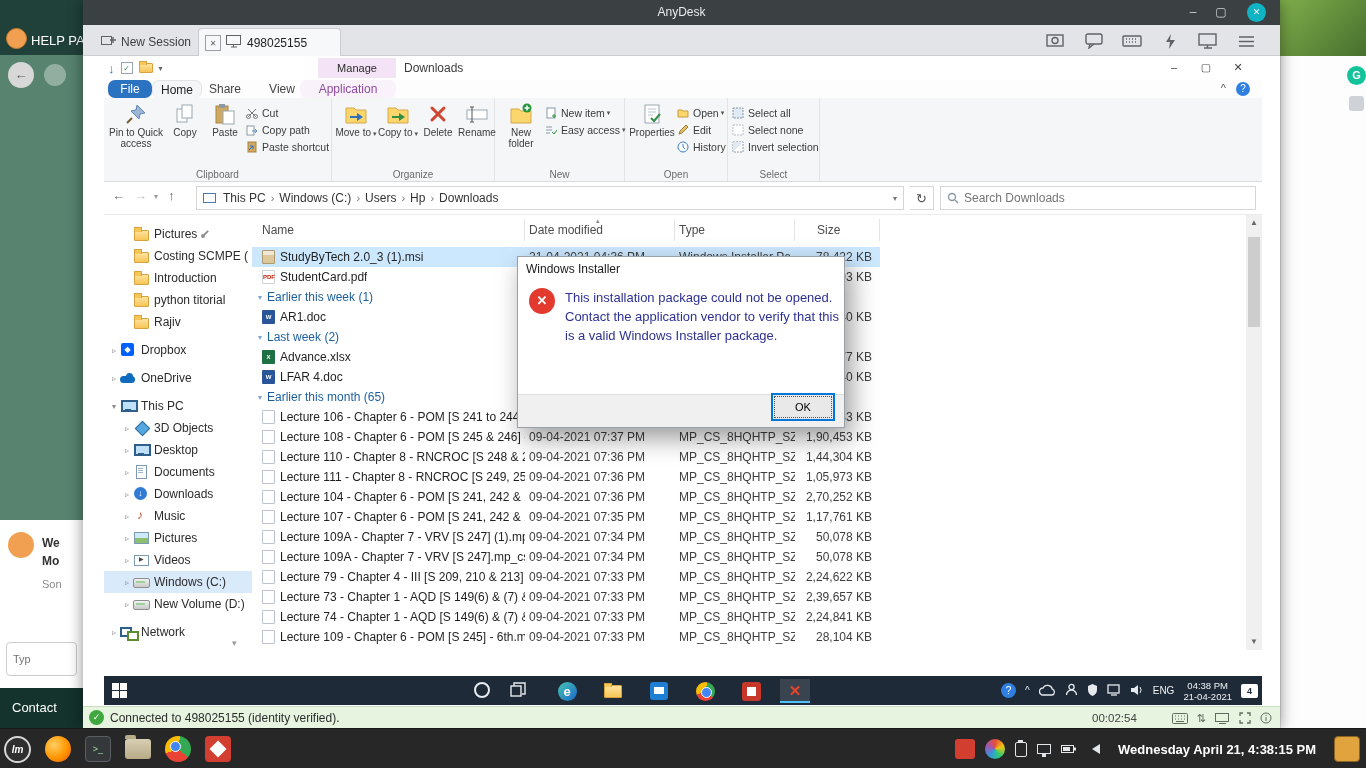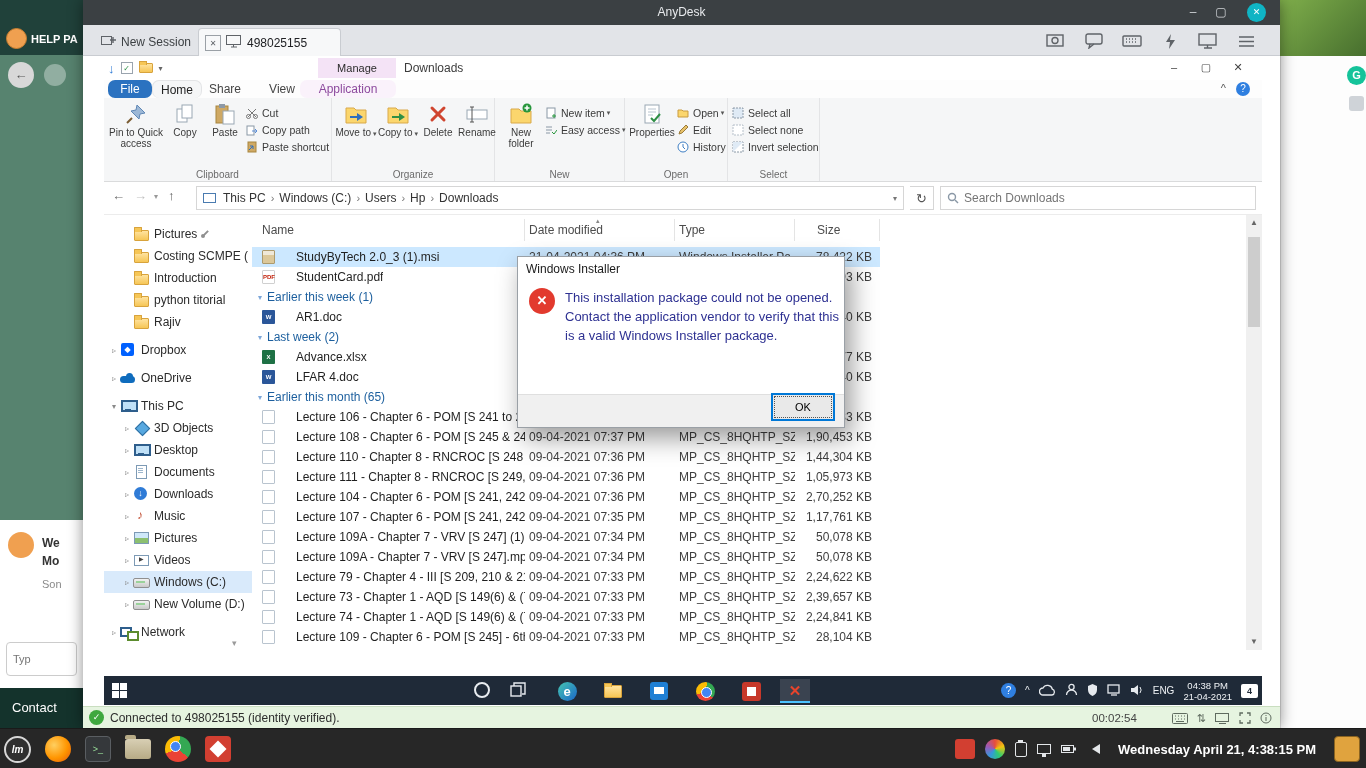"HELP PA" .lp-title { font-size: 11px -> 13px; font-weight: bold -> normal }
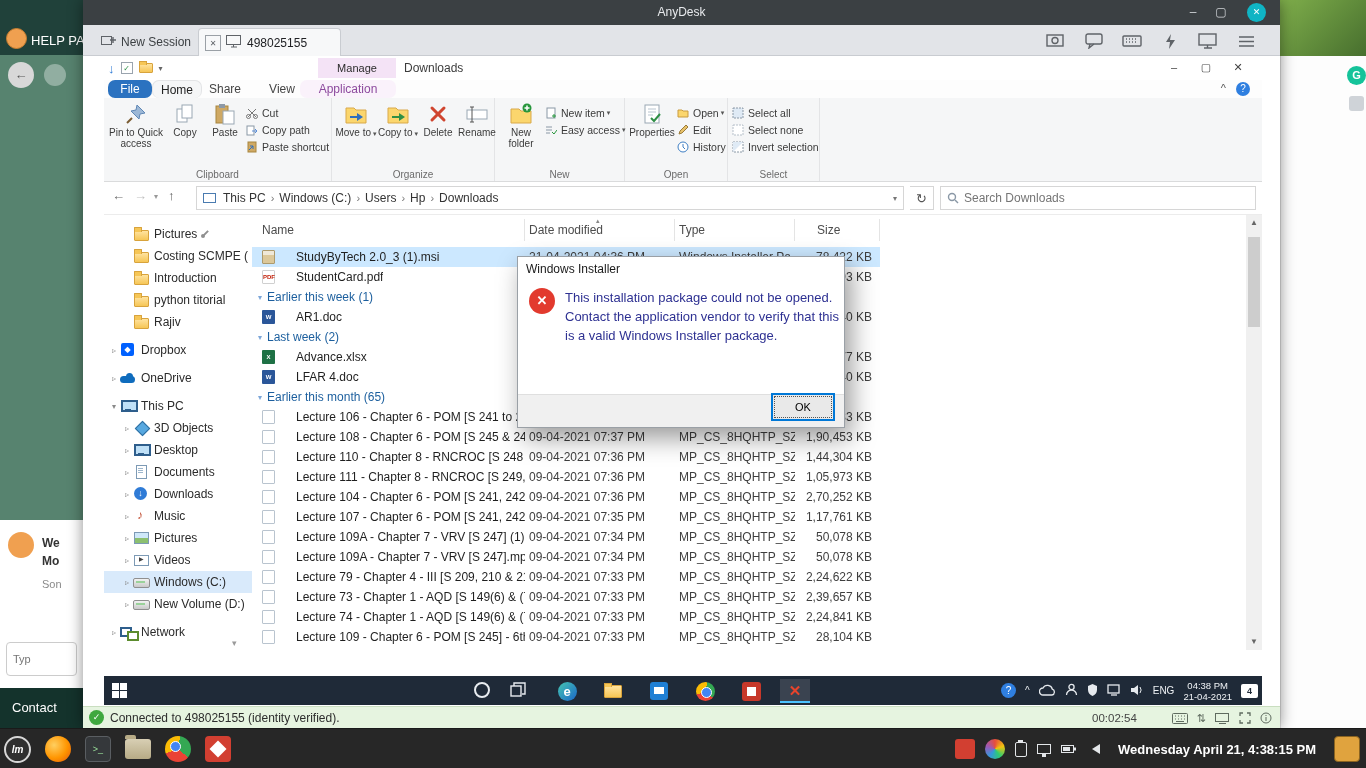"StudyByTech 2.0_3 (1).msi" .c-name { gap: 16px -> none }
